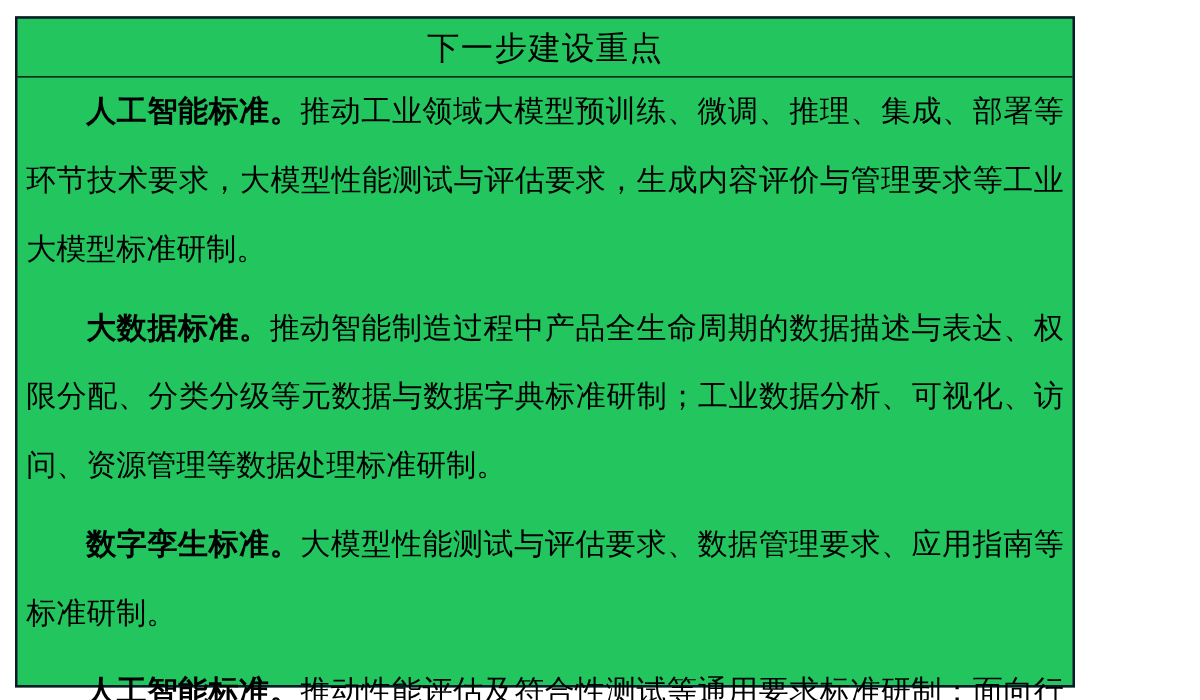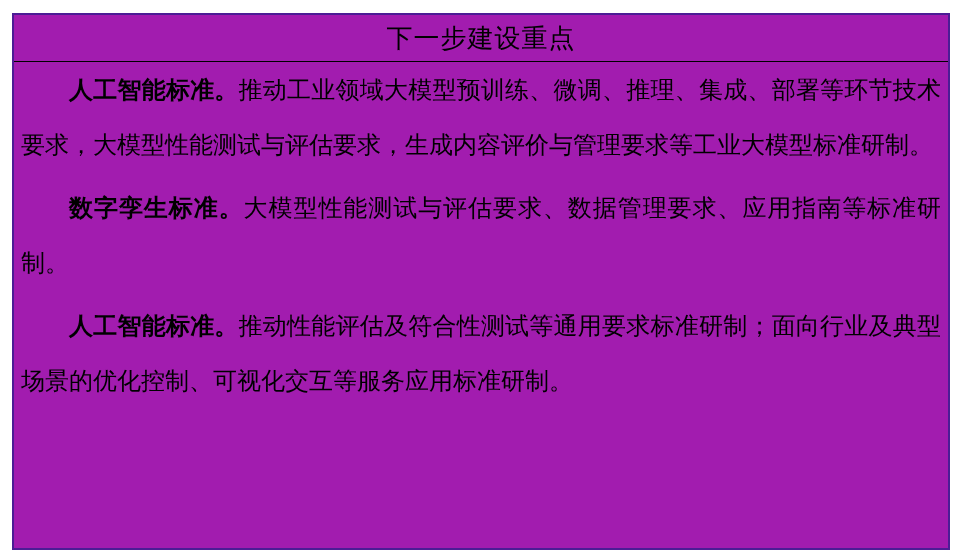"下一步建设重点" .frame { background: #a21caf -> #22c55e; border: 2px solid #4c1d95 -> 2px solid #0f172a; width: 938px -> 848px }
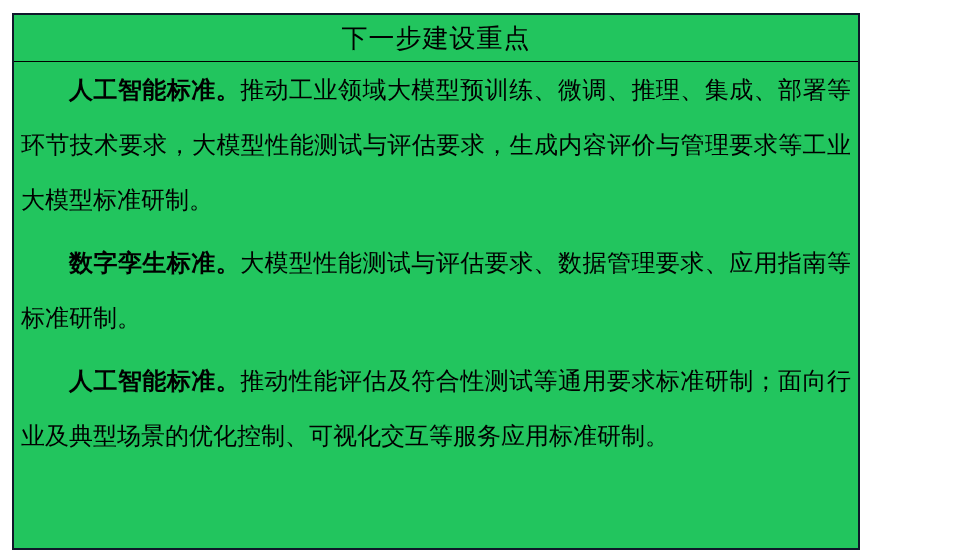"大数据标准。推动智能制造过程中产品全生命周期的数据描述与表达、权限分配、分类分级" p { html: none -> <p><span>大数据标准。</span><span>推动智能制造过程中产品全生命周期的数据描述与表达、权限分配、分类分级等元数据与数据字典标准研制；工业数据分析、可视化、访问、资源管理等数据处理标准研制。</span></p> }
